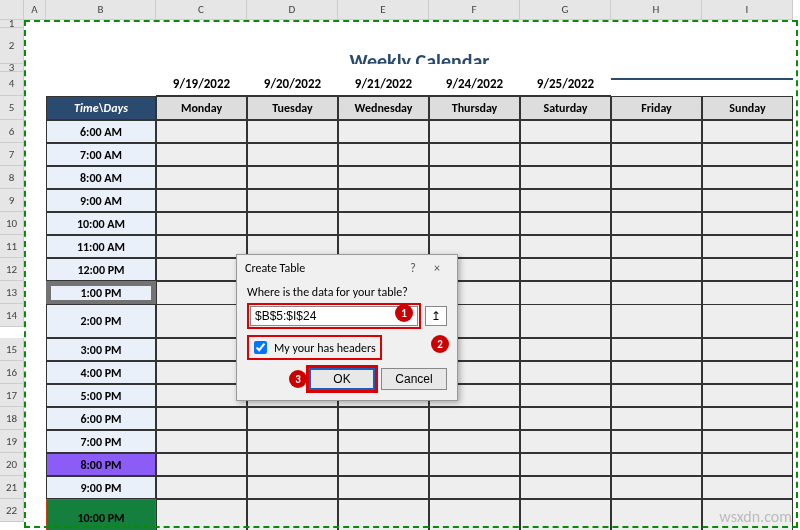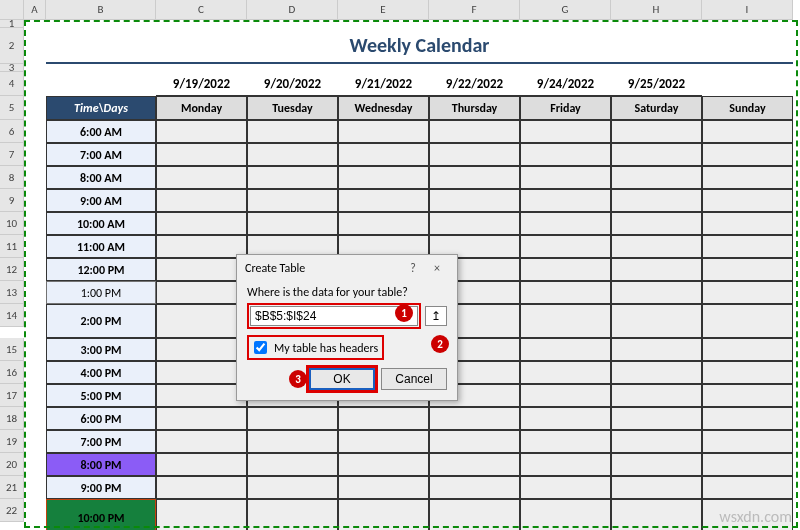"Weekly Calendar" .title-underline { margin-top: none -> 16px }
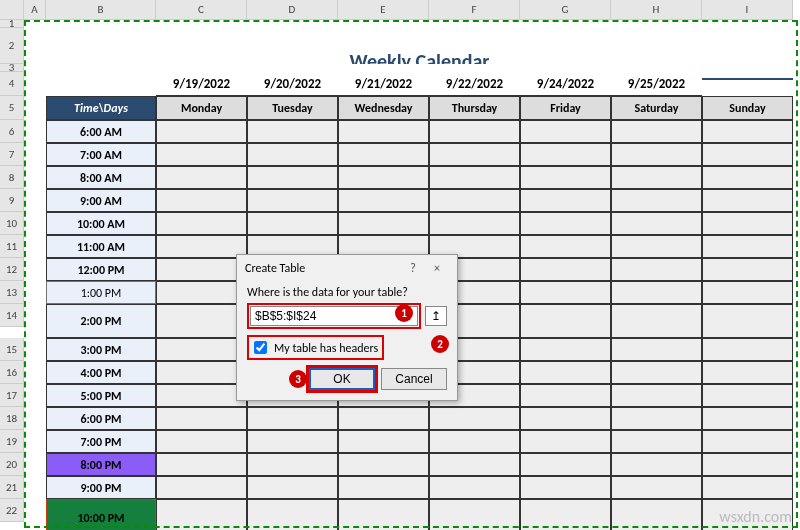"9/22/2022" div.cell { html: <div>9/22/2022</div> -> none }
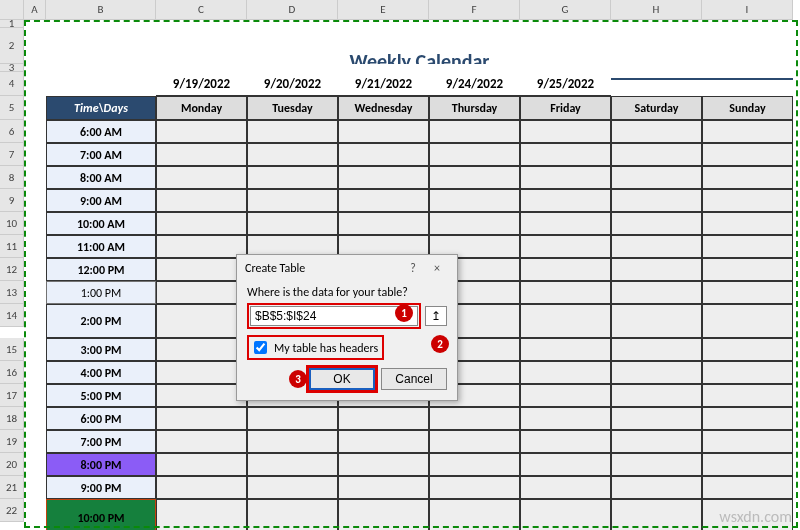"Friday" div.cell { order: before "Saturday" -> after "Saturday" }
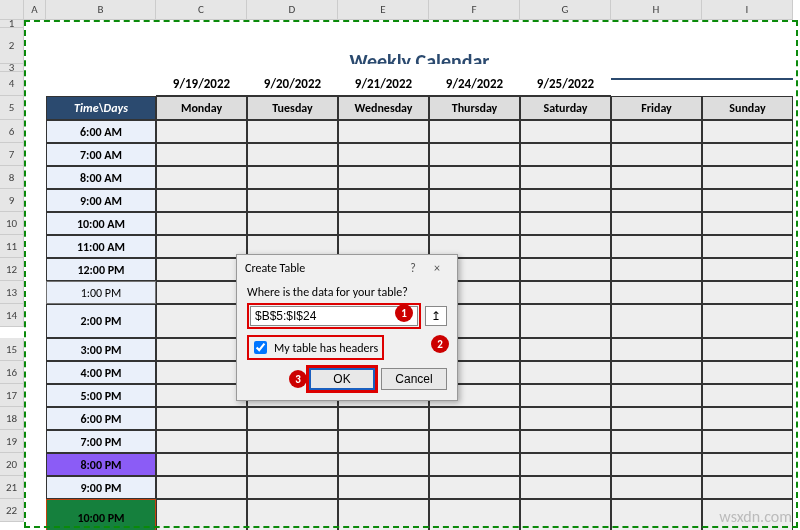"1:00 PM" div.cell { border: 1px solid #737373 -> 5px solid #737373; font-weight: normal -> bold }
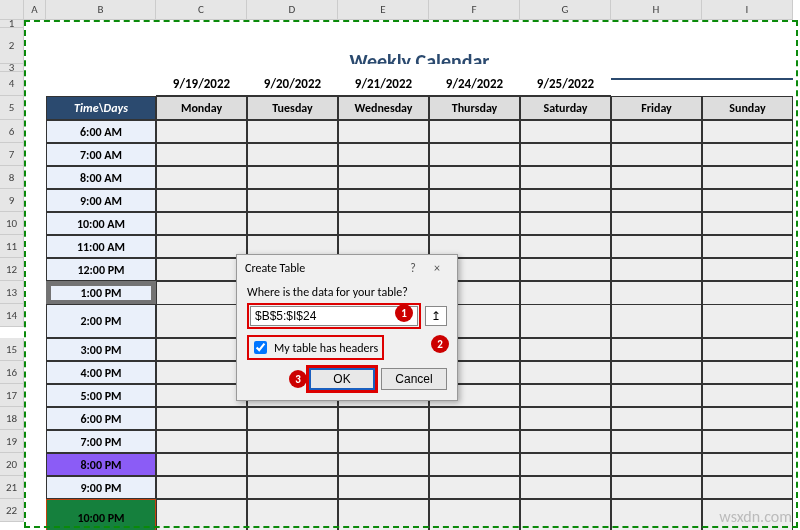"My table has headers" span { text: table -> your }
